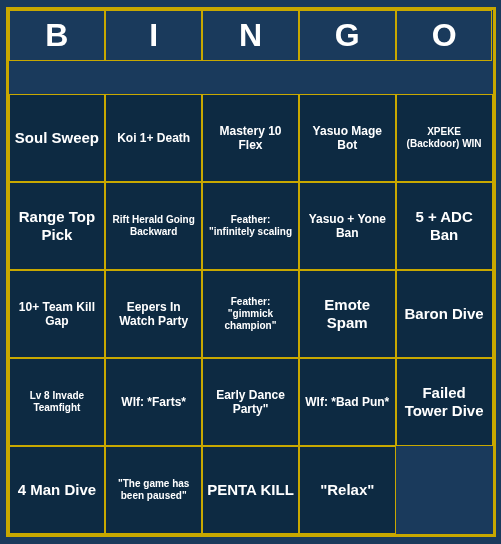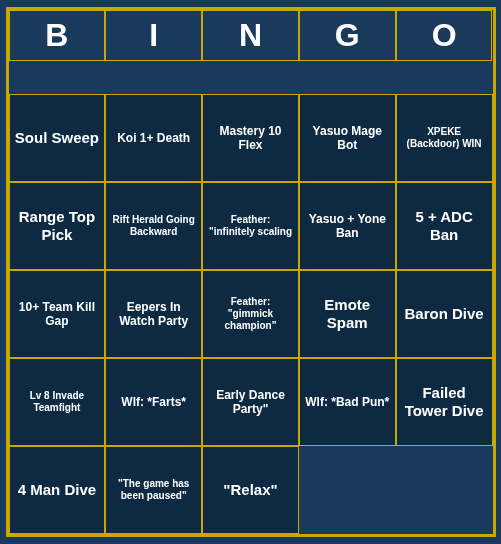"PENTA KILL" div.bingo-cell { html: none -> <div>PENTA KILL</div> }
